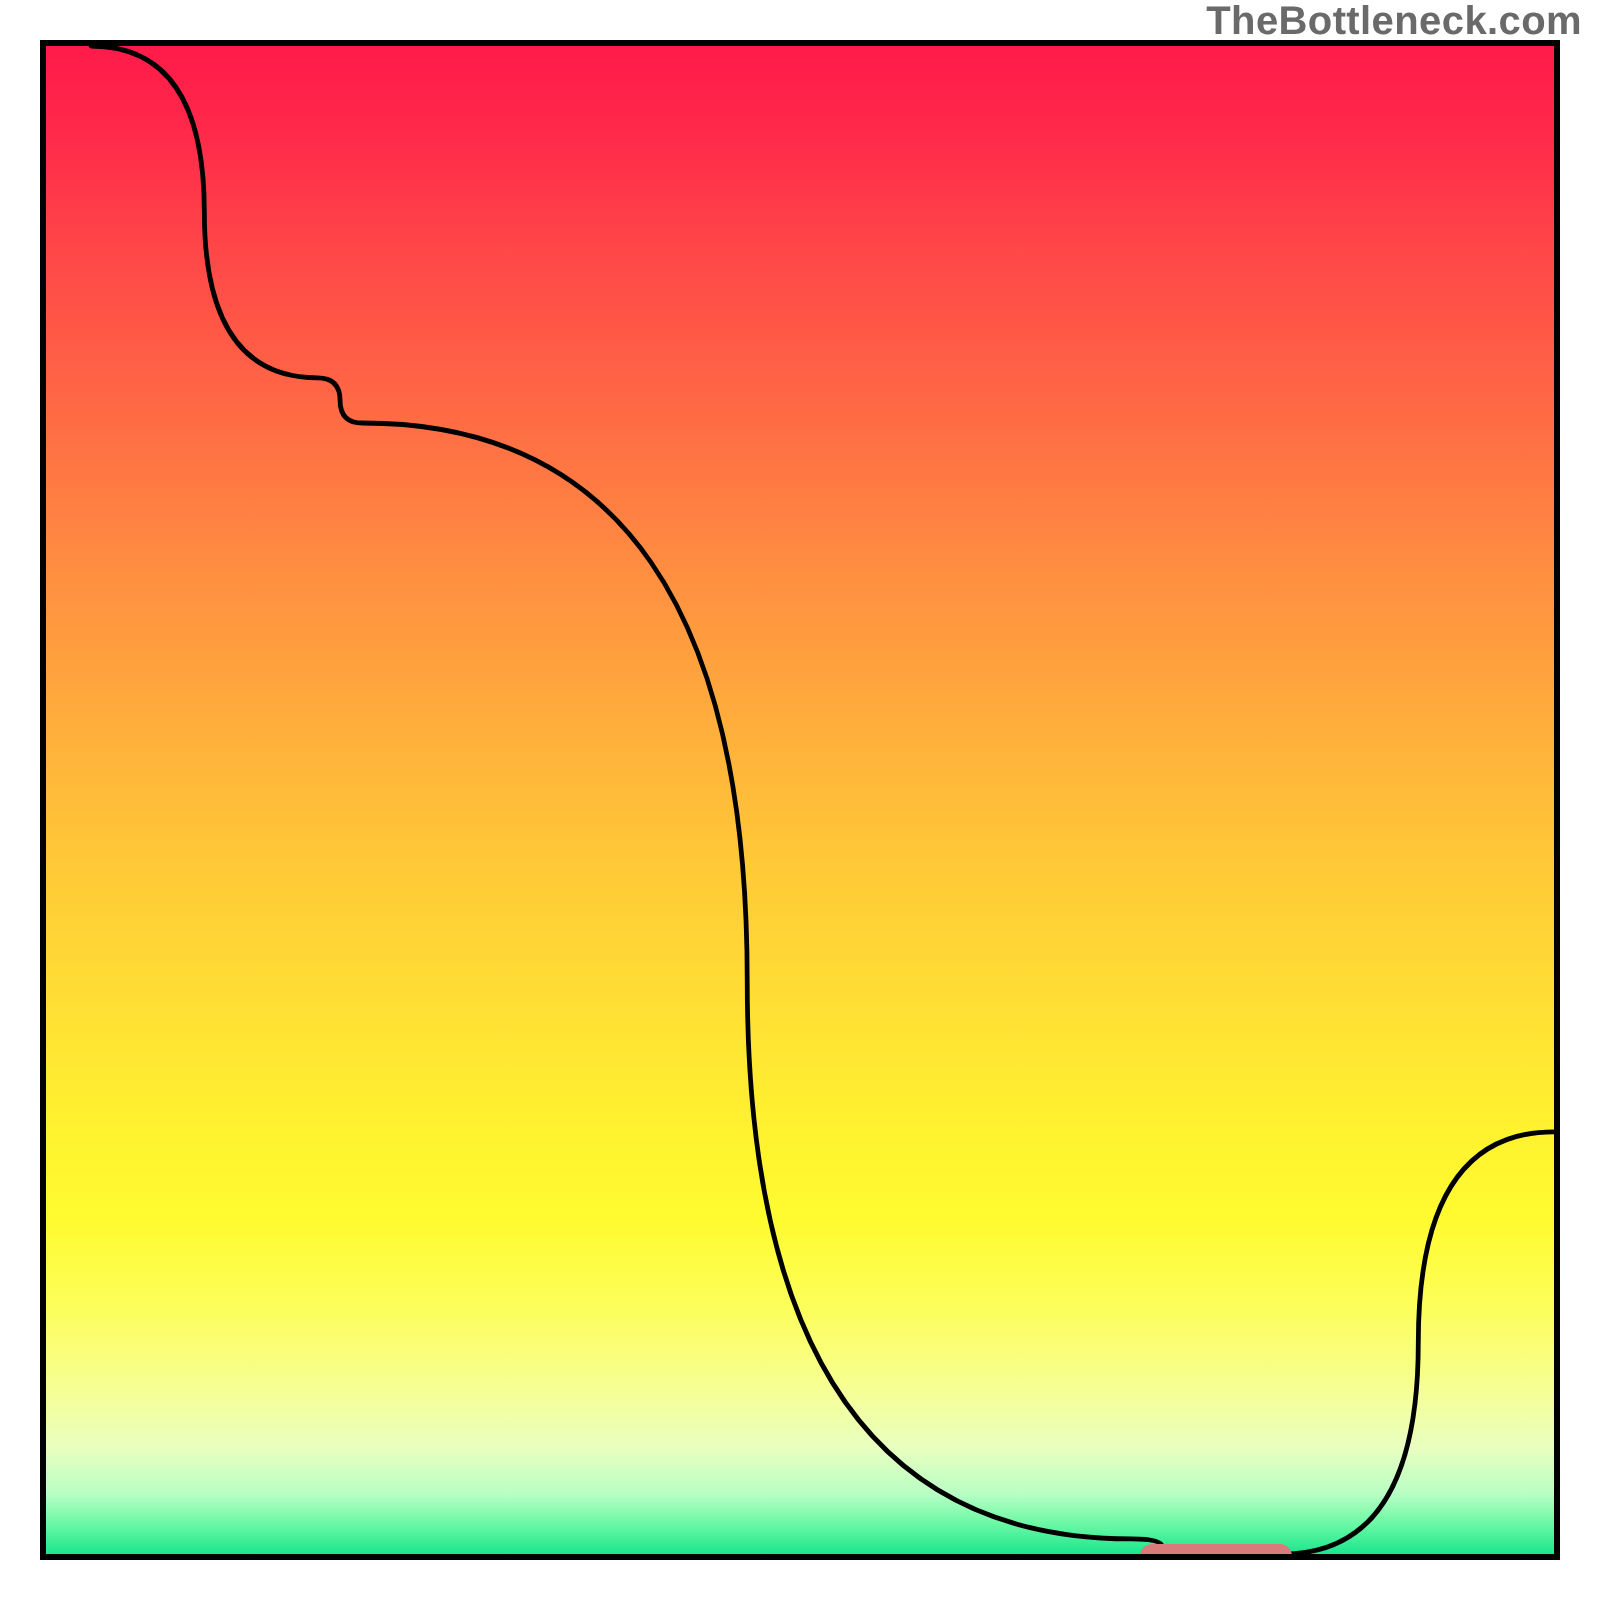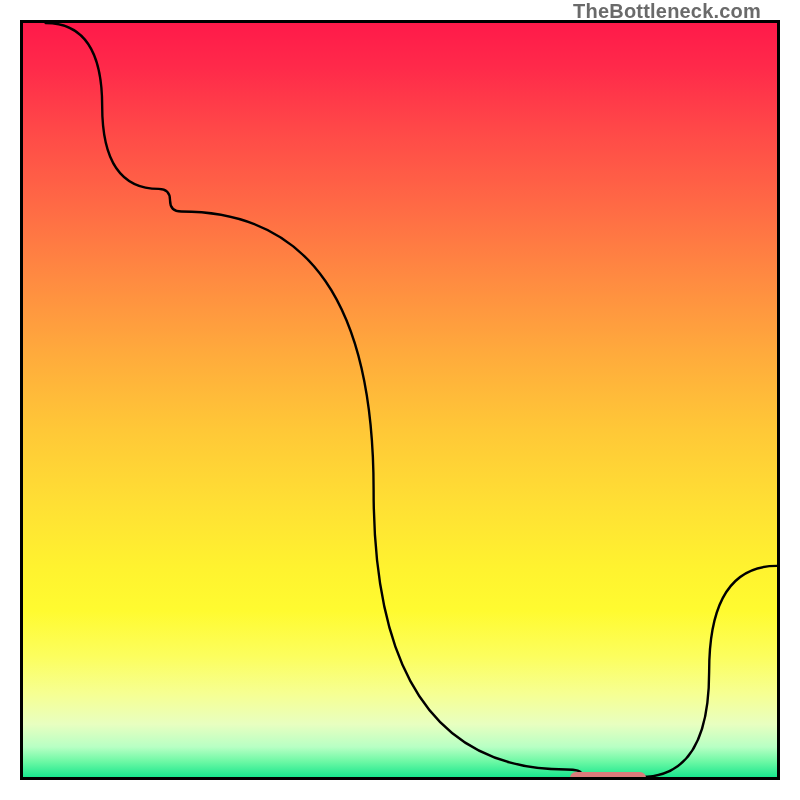"TheBottleneck.com" .watermark { right: 39px -> 9px }
